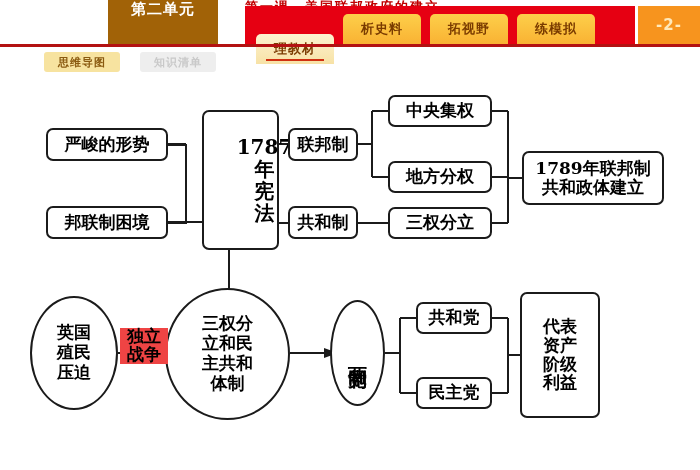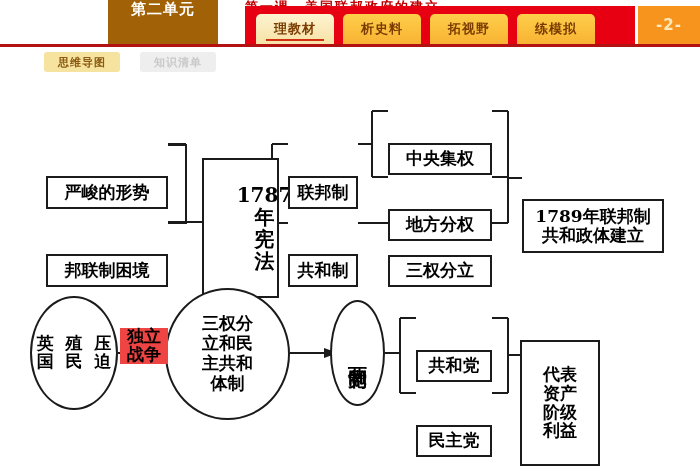"理教材" .tab.active { margin-top: none -> 20px }
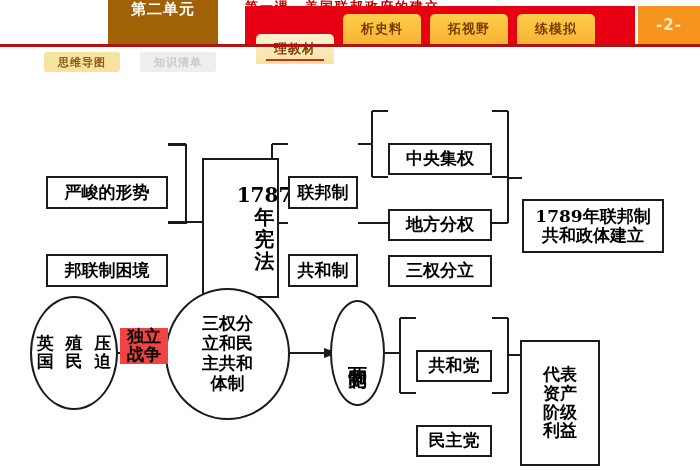"中央集权" .rounded { border-radius: 0 -> 7px; margin-top: 48px -> none }
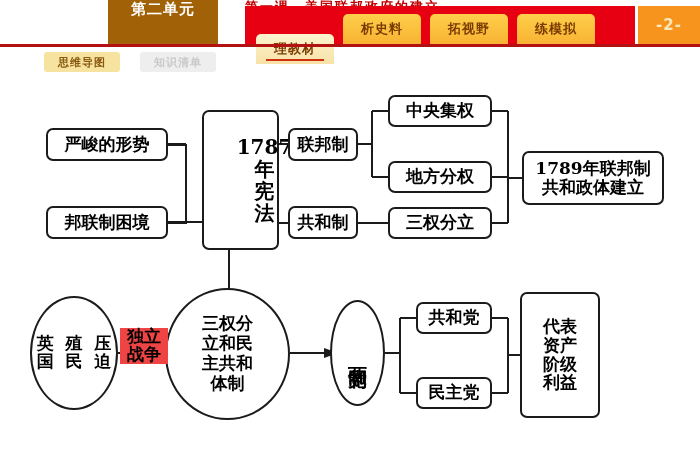"英国" div.node { flex-direction: row -> column }
